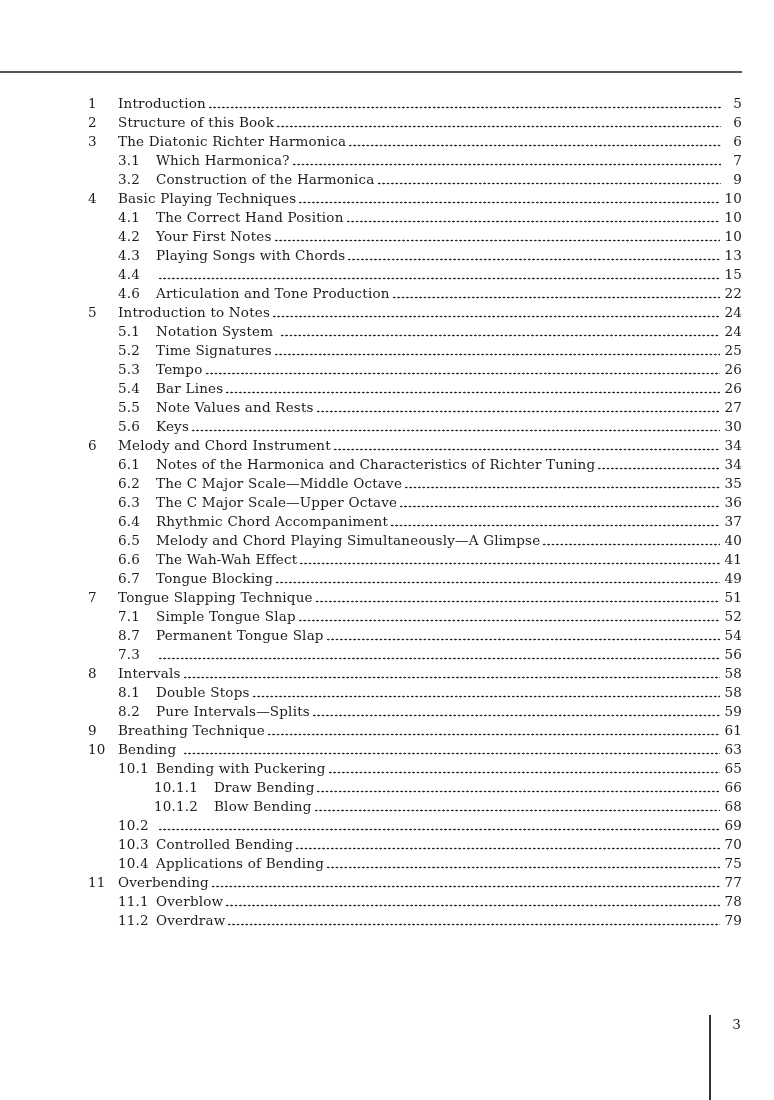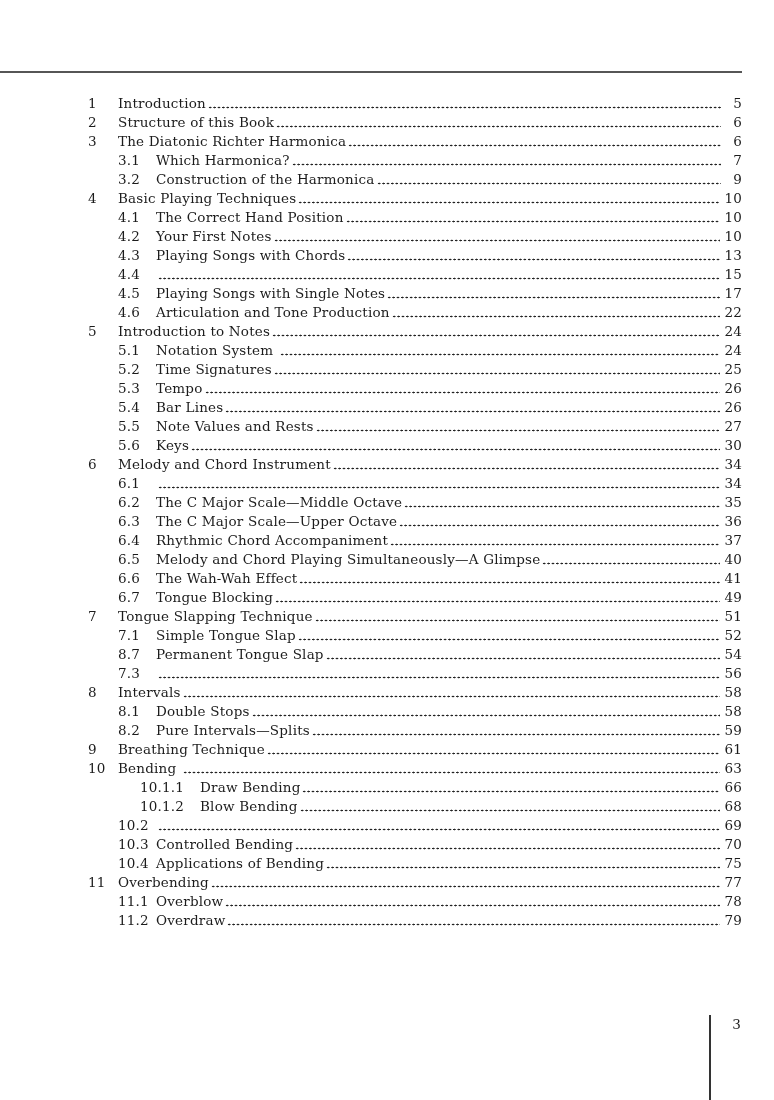"4.5" div.toc-row { html: <div> <span>4.5</span> <span>Playing Songs with Single Notes</span> <span></span> <span>17</span> </div> -> none }
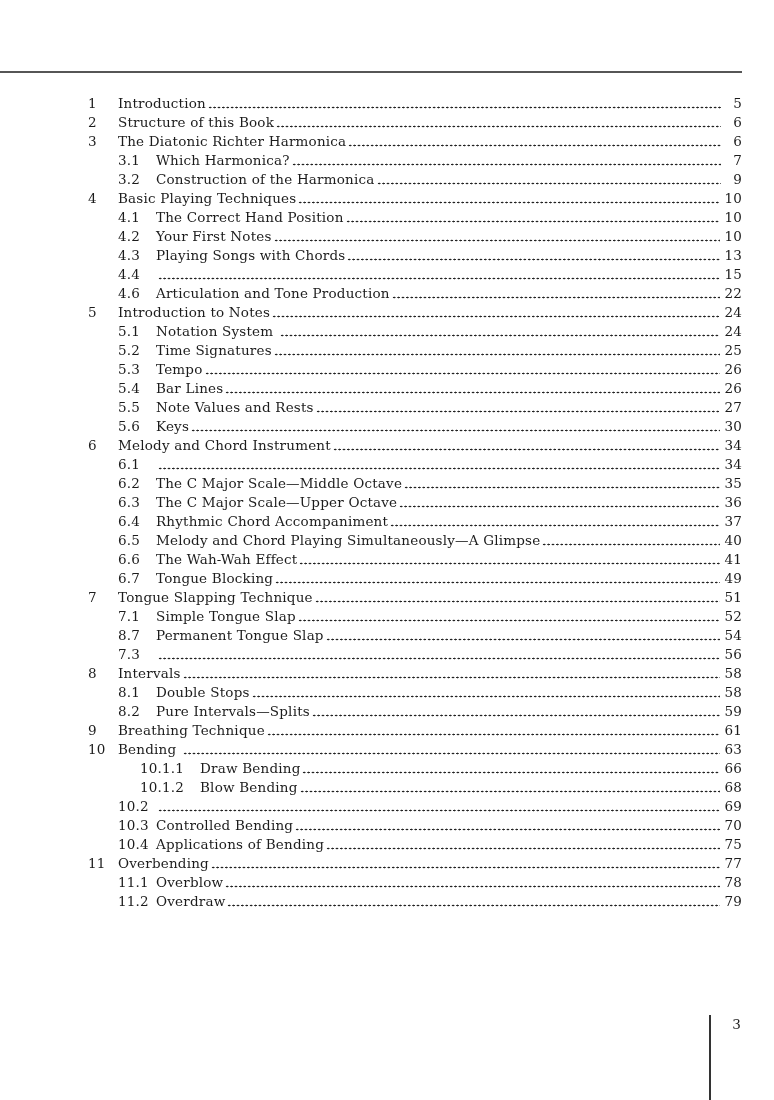"Notes of the Harmonica and" span.title { html: none -> <span>Notes of the Harmonica and Characteristics of Richter Tuning</span> }
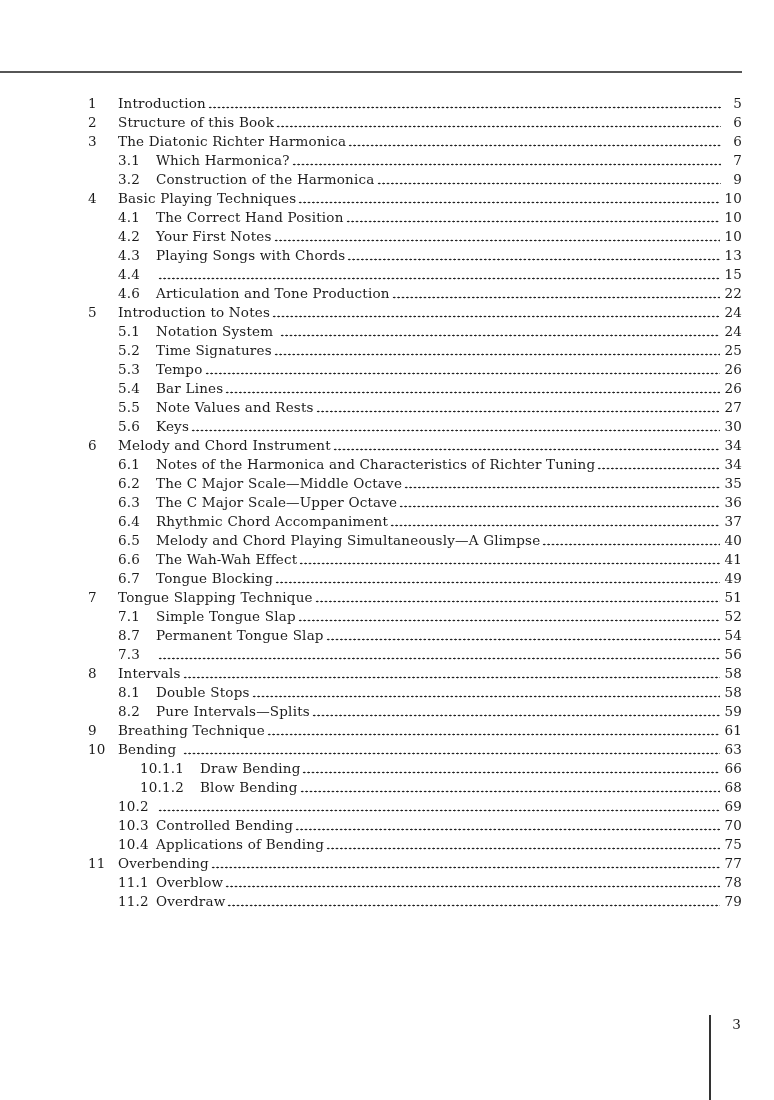"10.1" div.toc-row { html: none -> <div> <span>10.1</span> <span>Bending with Puckering</span> <span></span> <span>65</span> </div> }
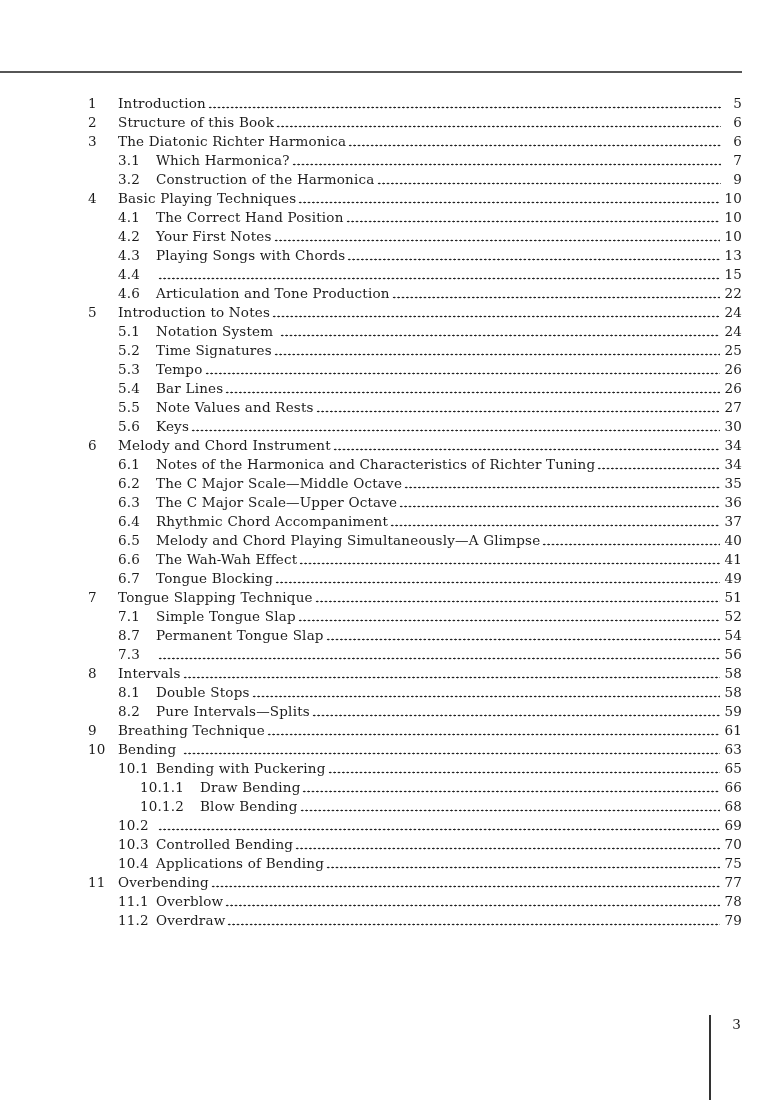"10.1.1" .level-3 { margin-left: 52px -> 66px }
